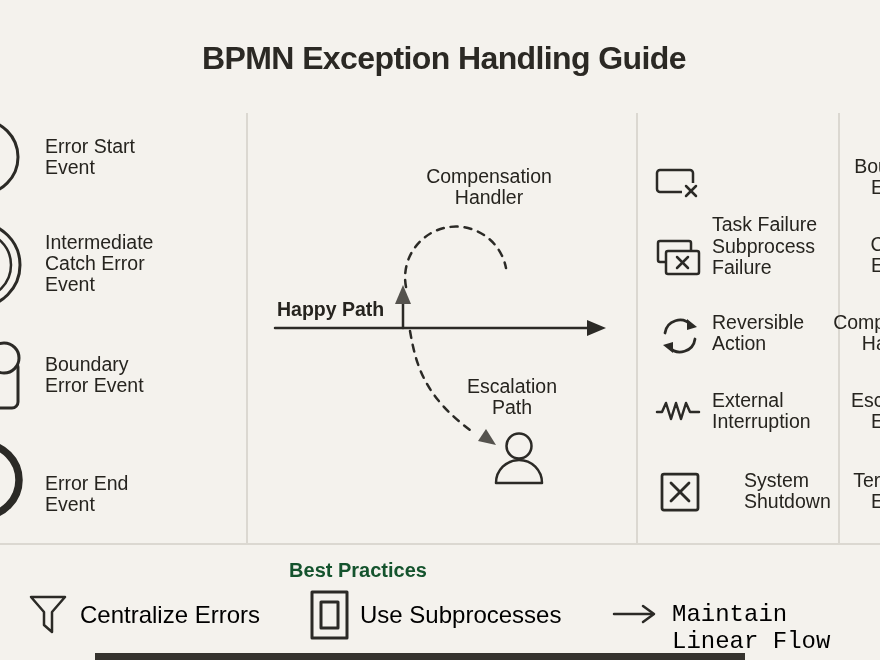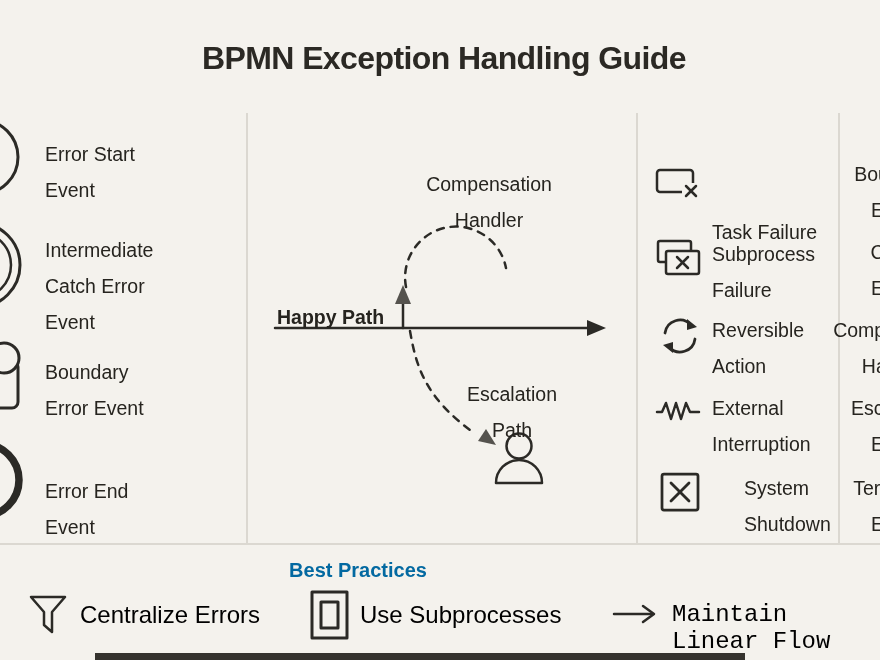"Error Start" .lbl { line-height: 36px -> 21px }
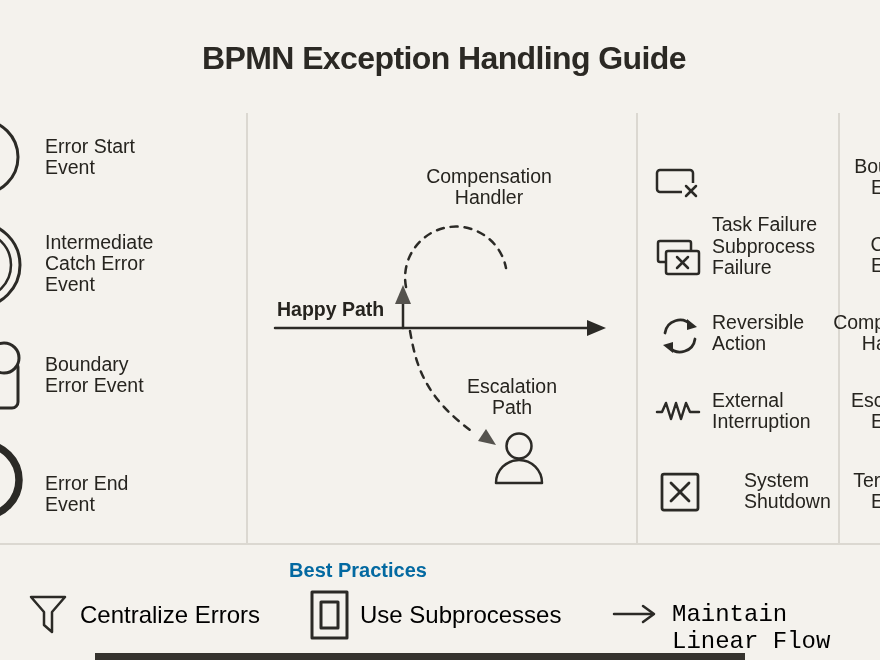"Best Practices" .bp-head { color: #0369a1 -> #14532d }
